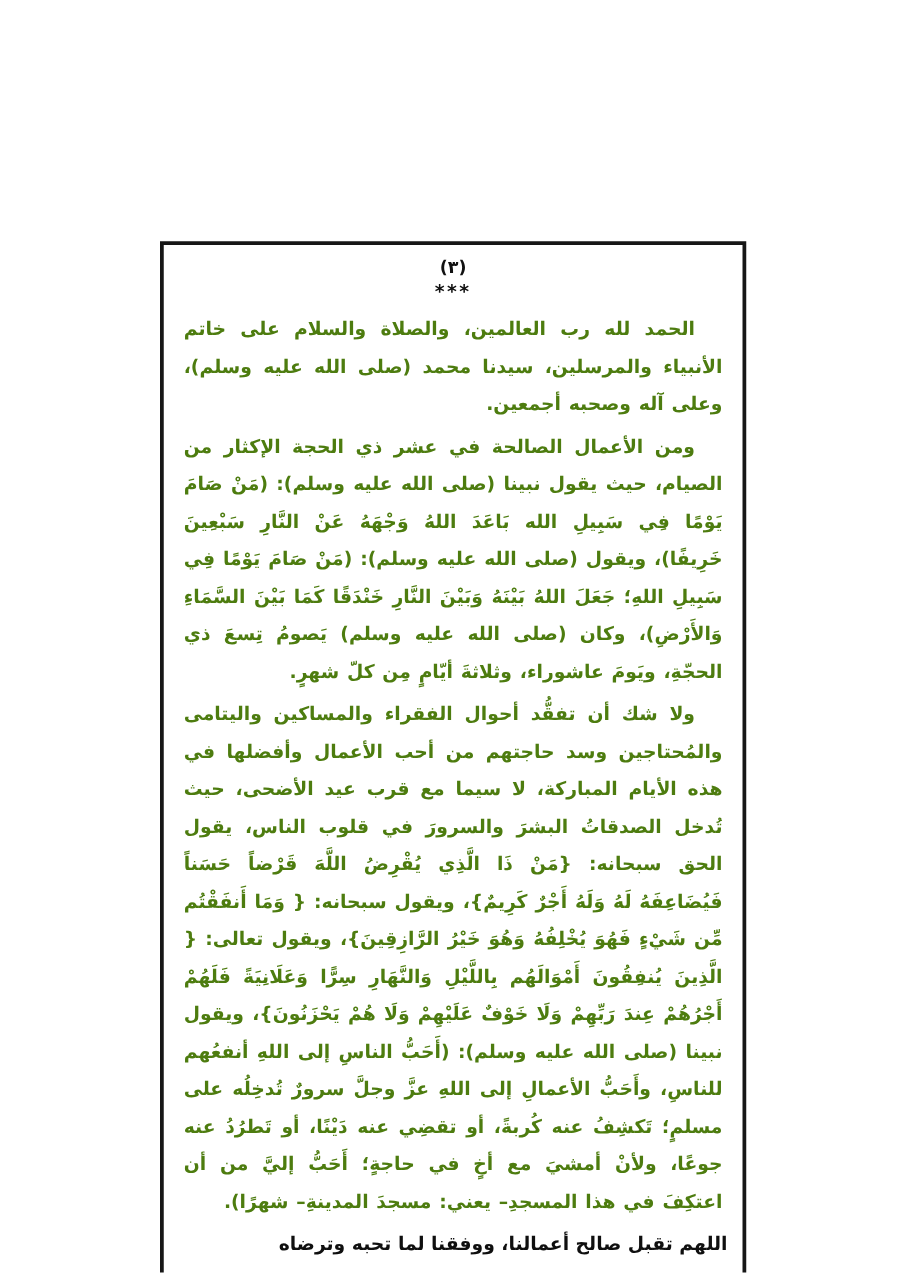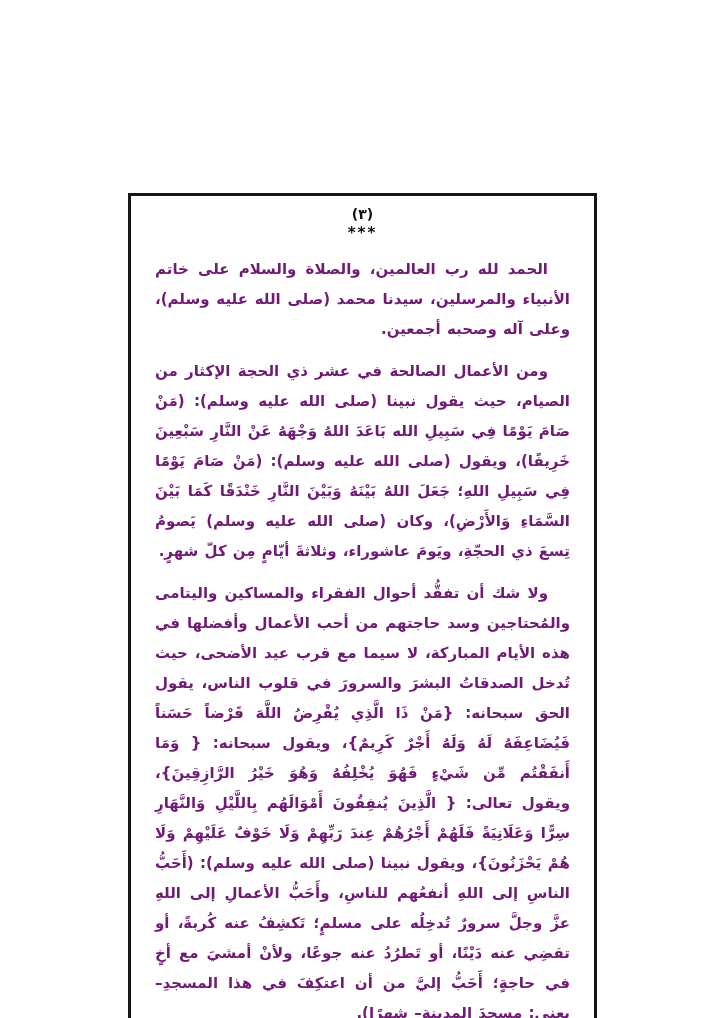"الحمد لله رب العالمين، والصلاة" .para { color: #701a75 -> #4d7c0f; margin: 12px -> 4px }
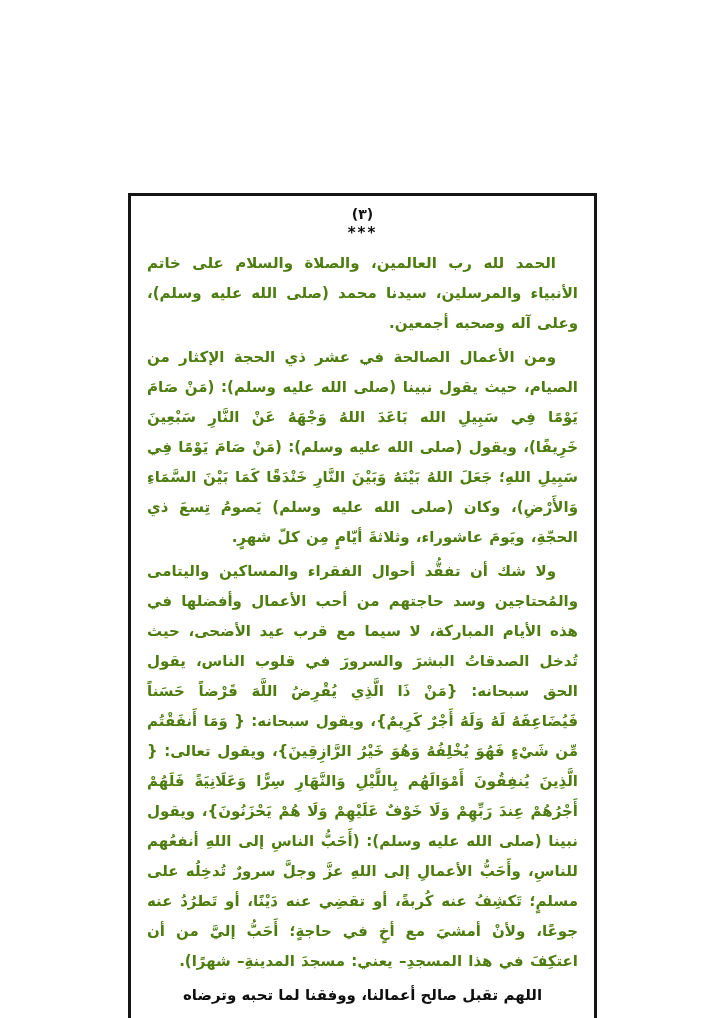"اللهم تقبل صالح أعمالنا، ووفقنا" .closing { text-align: center -> none }
